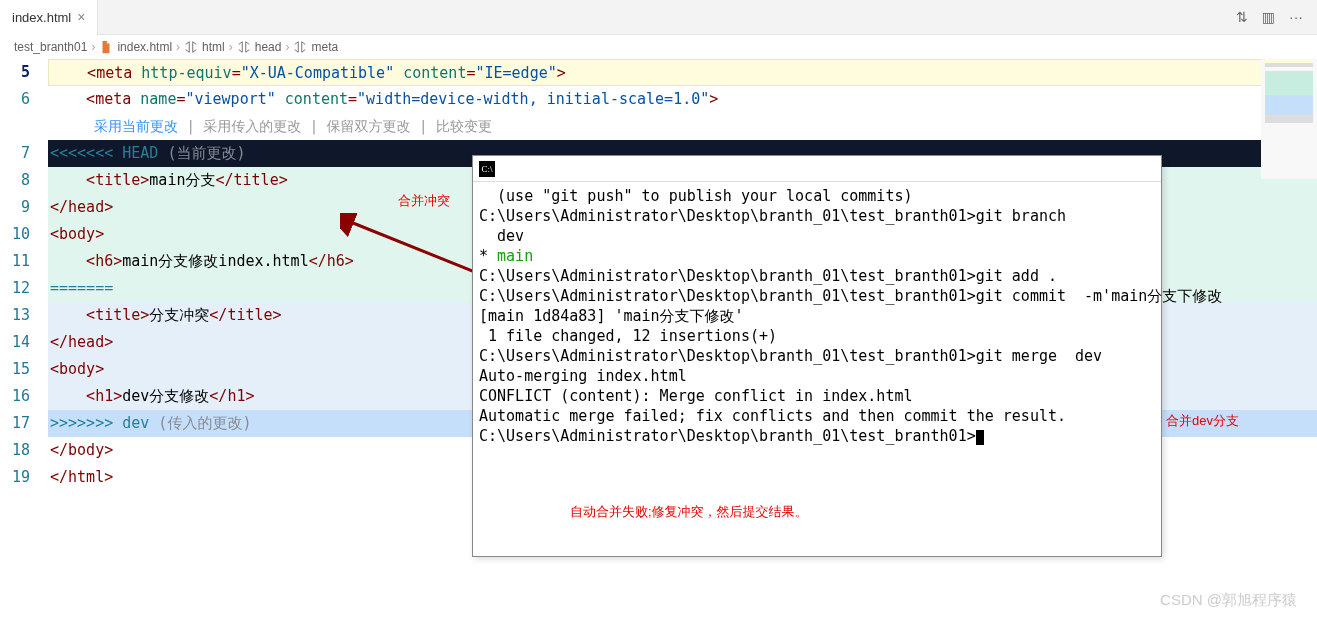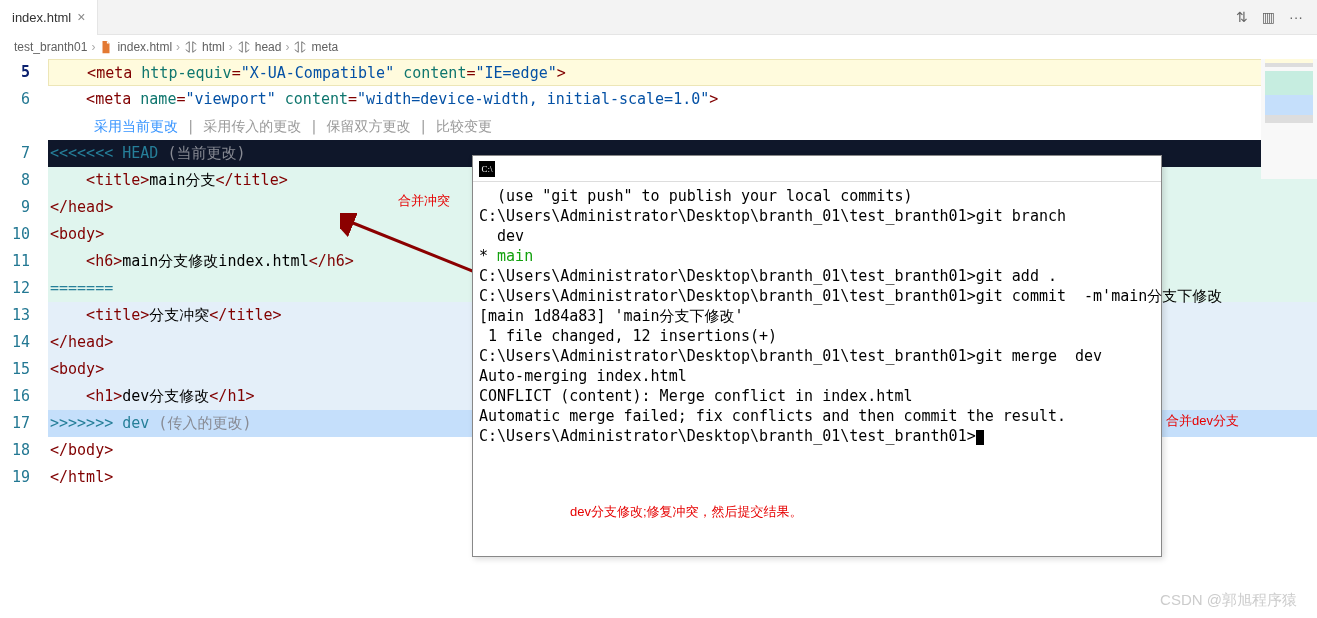"dev分支修改;修复冲突，然后提交结果。" div.anno { text: dev分支修改 -> 自动合并失败 }
